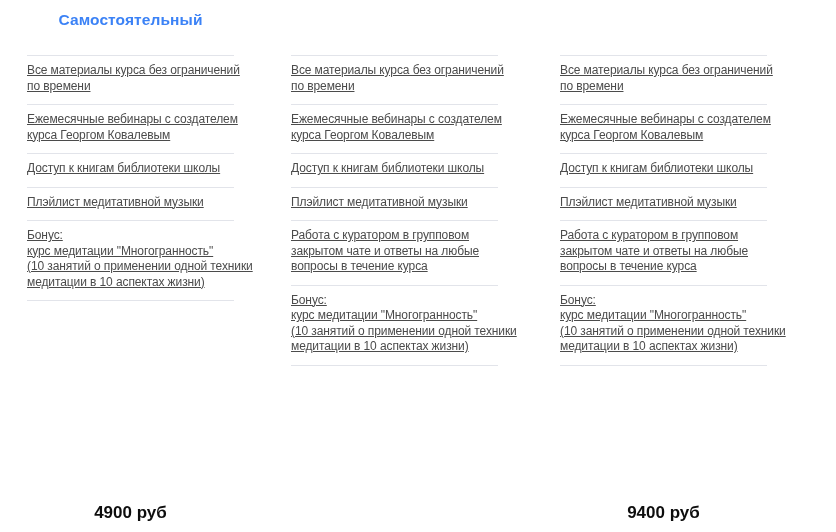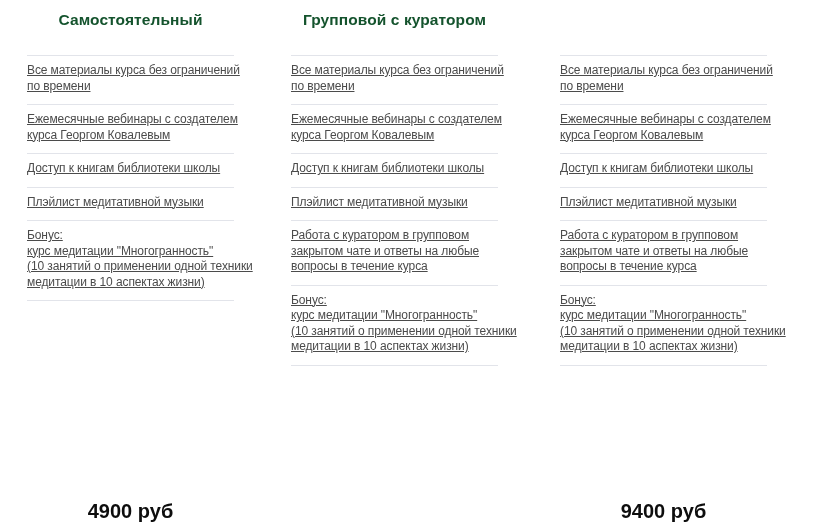"Самостоятельный" .title { color: #14532d -> #3b82f6 }
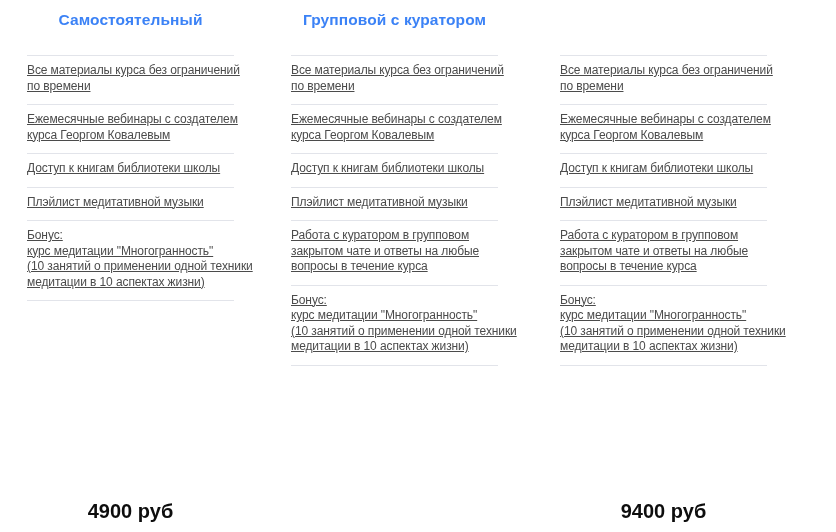"Групповой с куратором" h2.title { html: <h2>Групповой с куратором</h2> -> none }
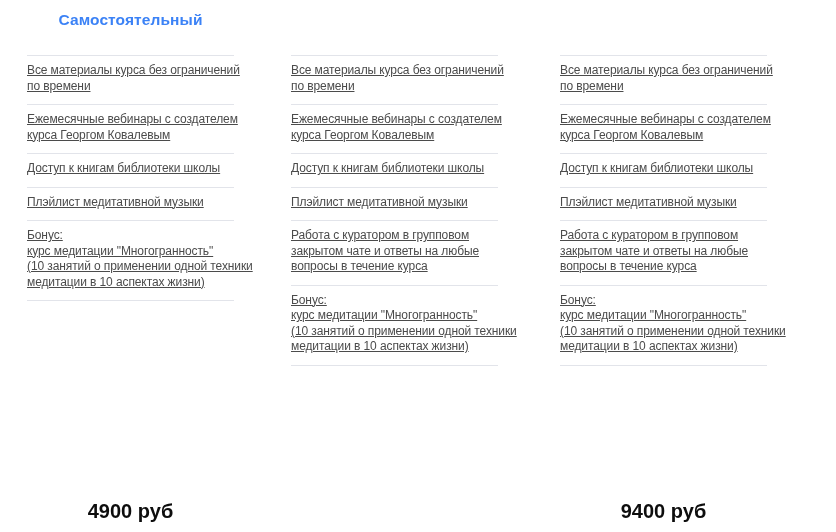"4900 руб" .price { font-size: 20px -> 17px }
